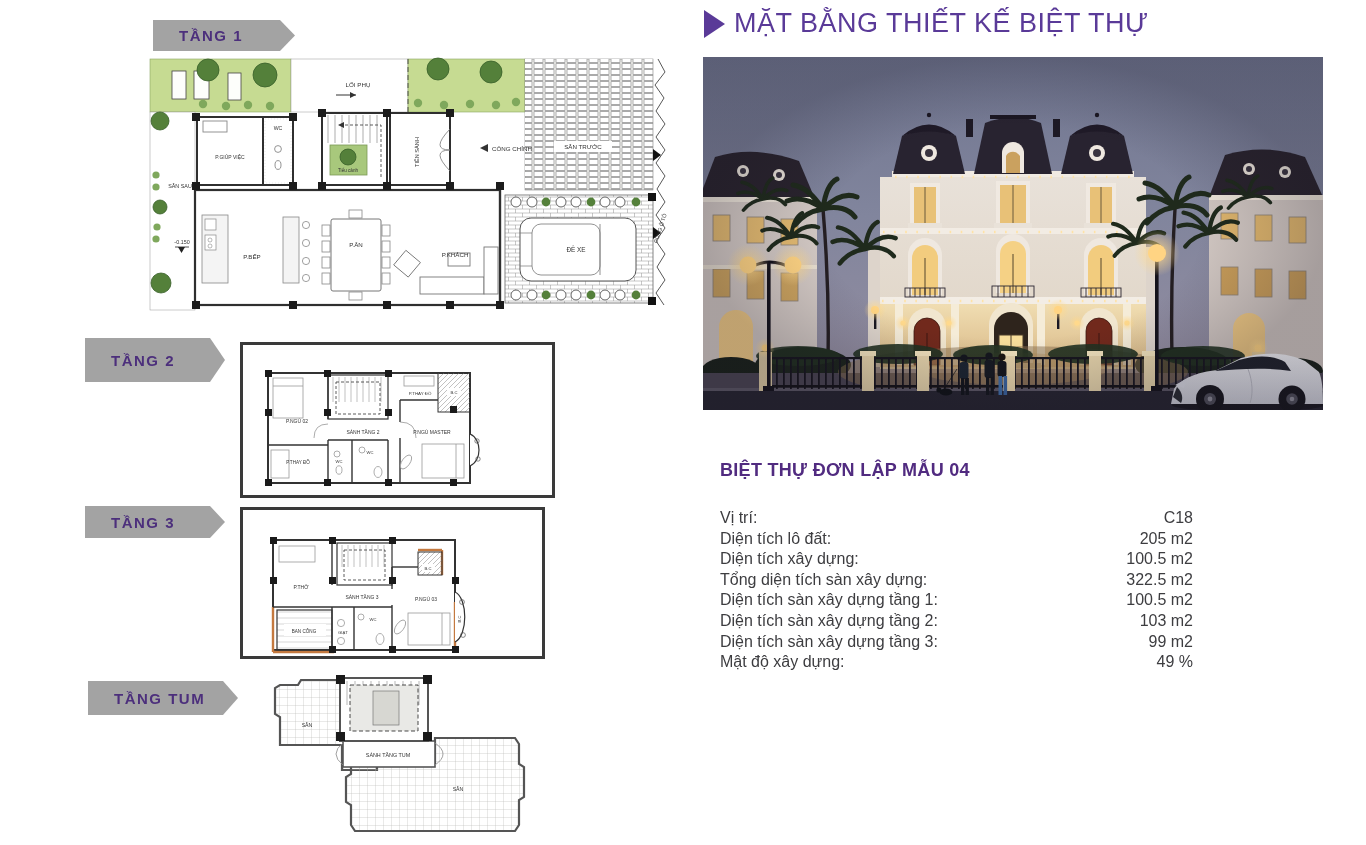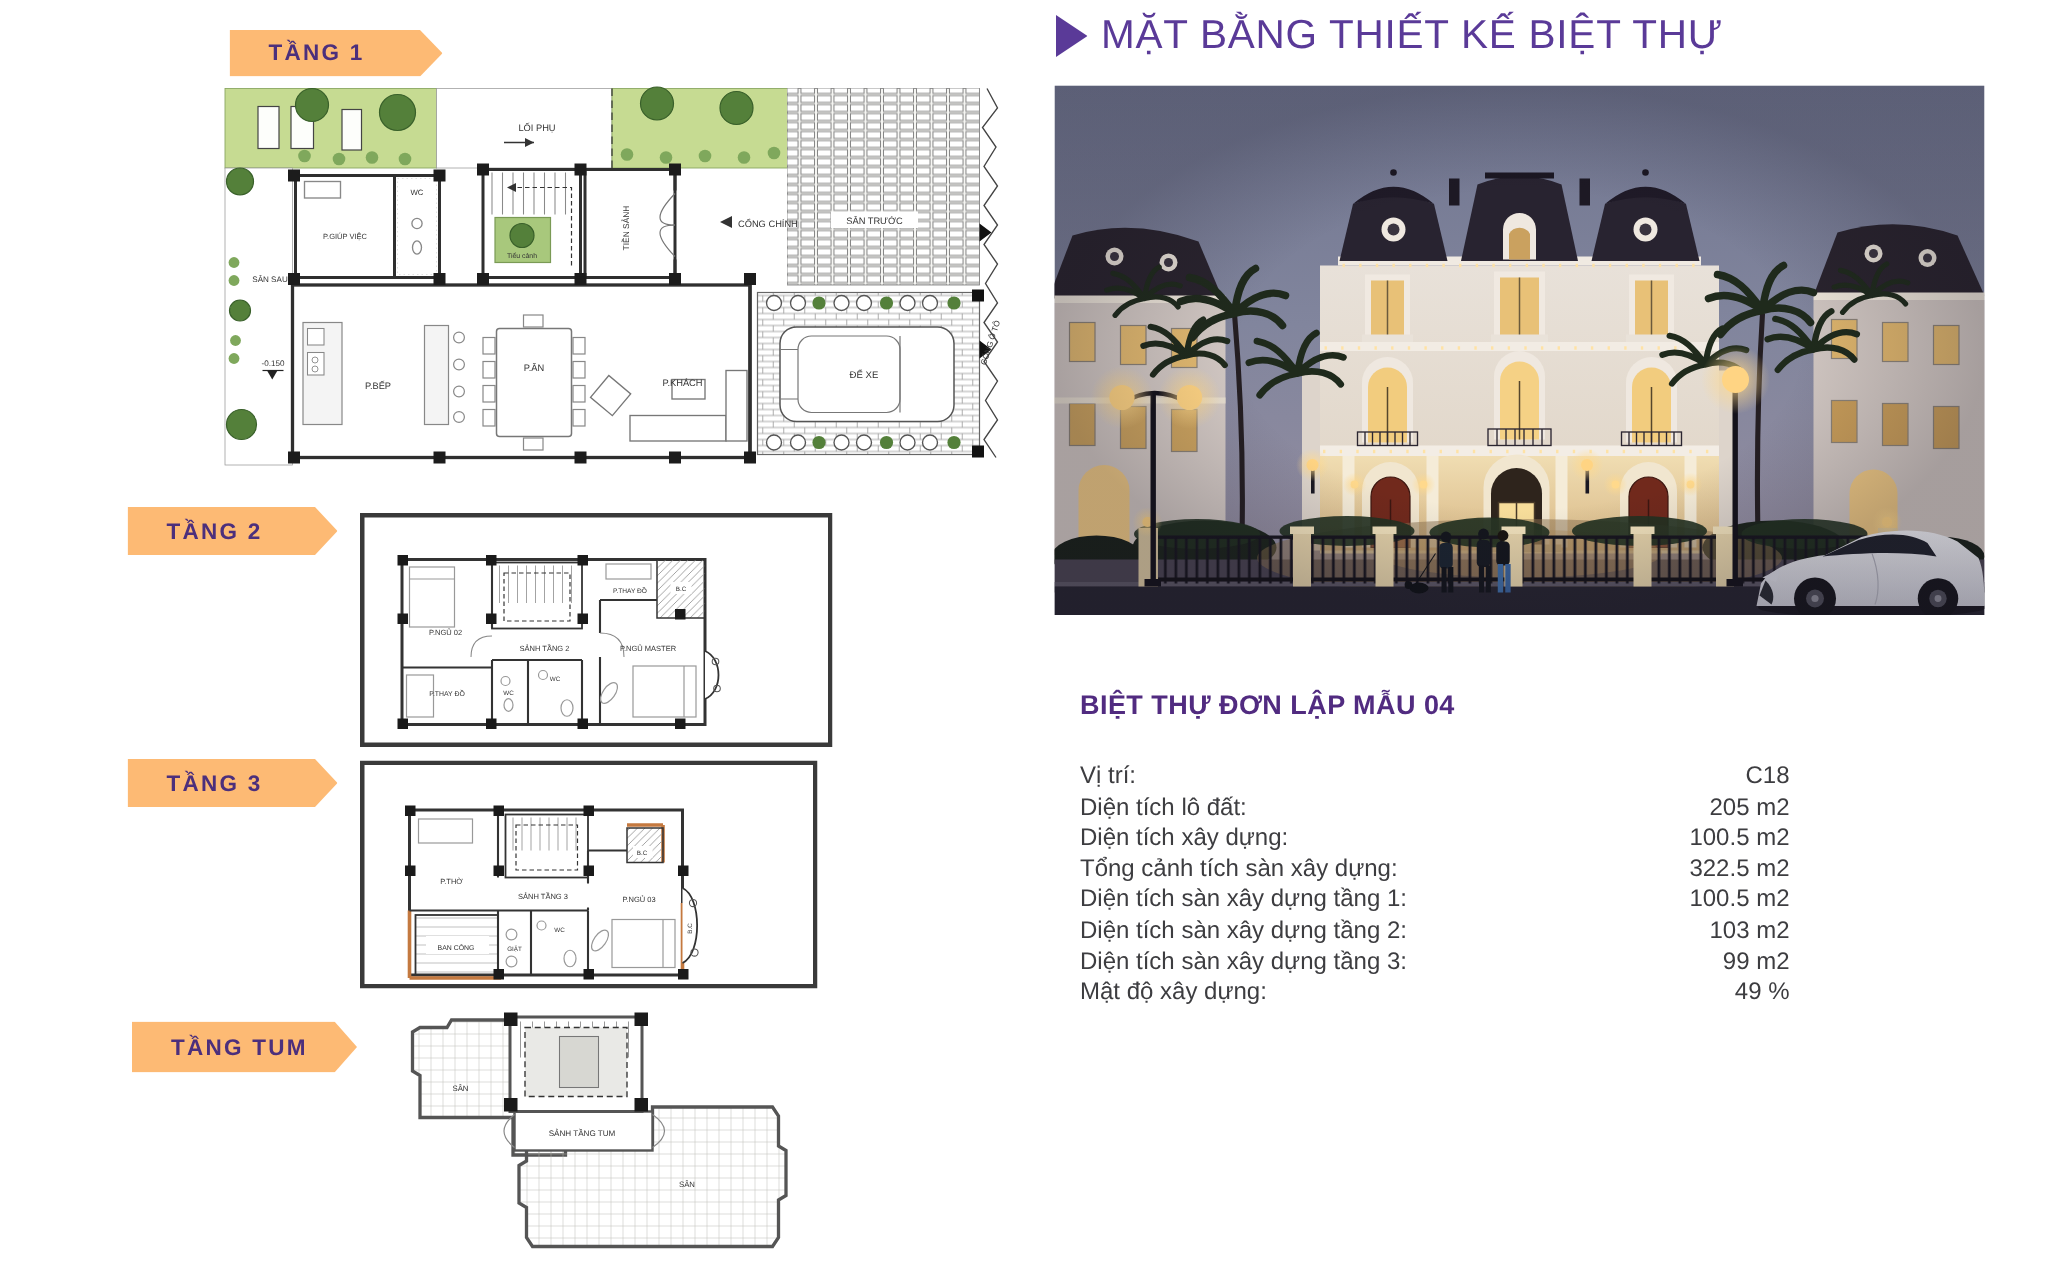"TẦNG 1" .banner { background: #fdba74 -> #a3a3a3 }
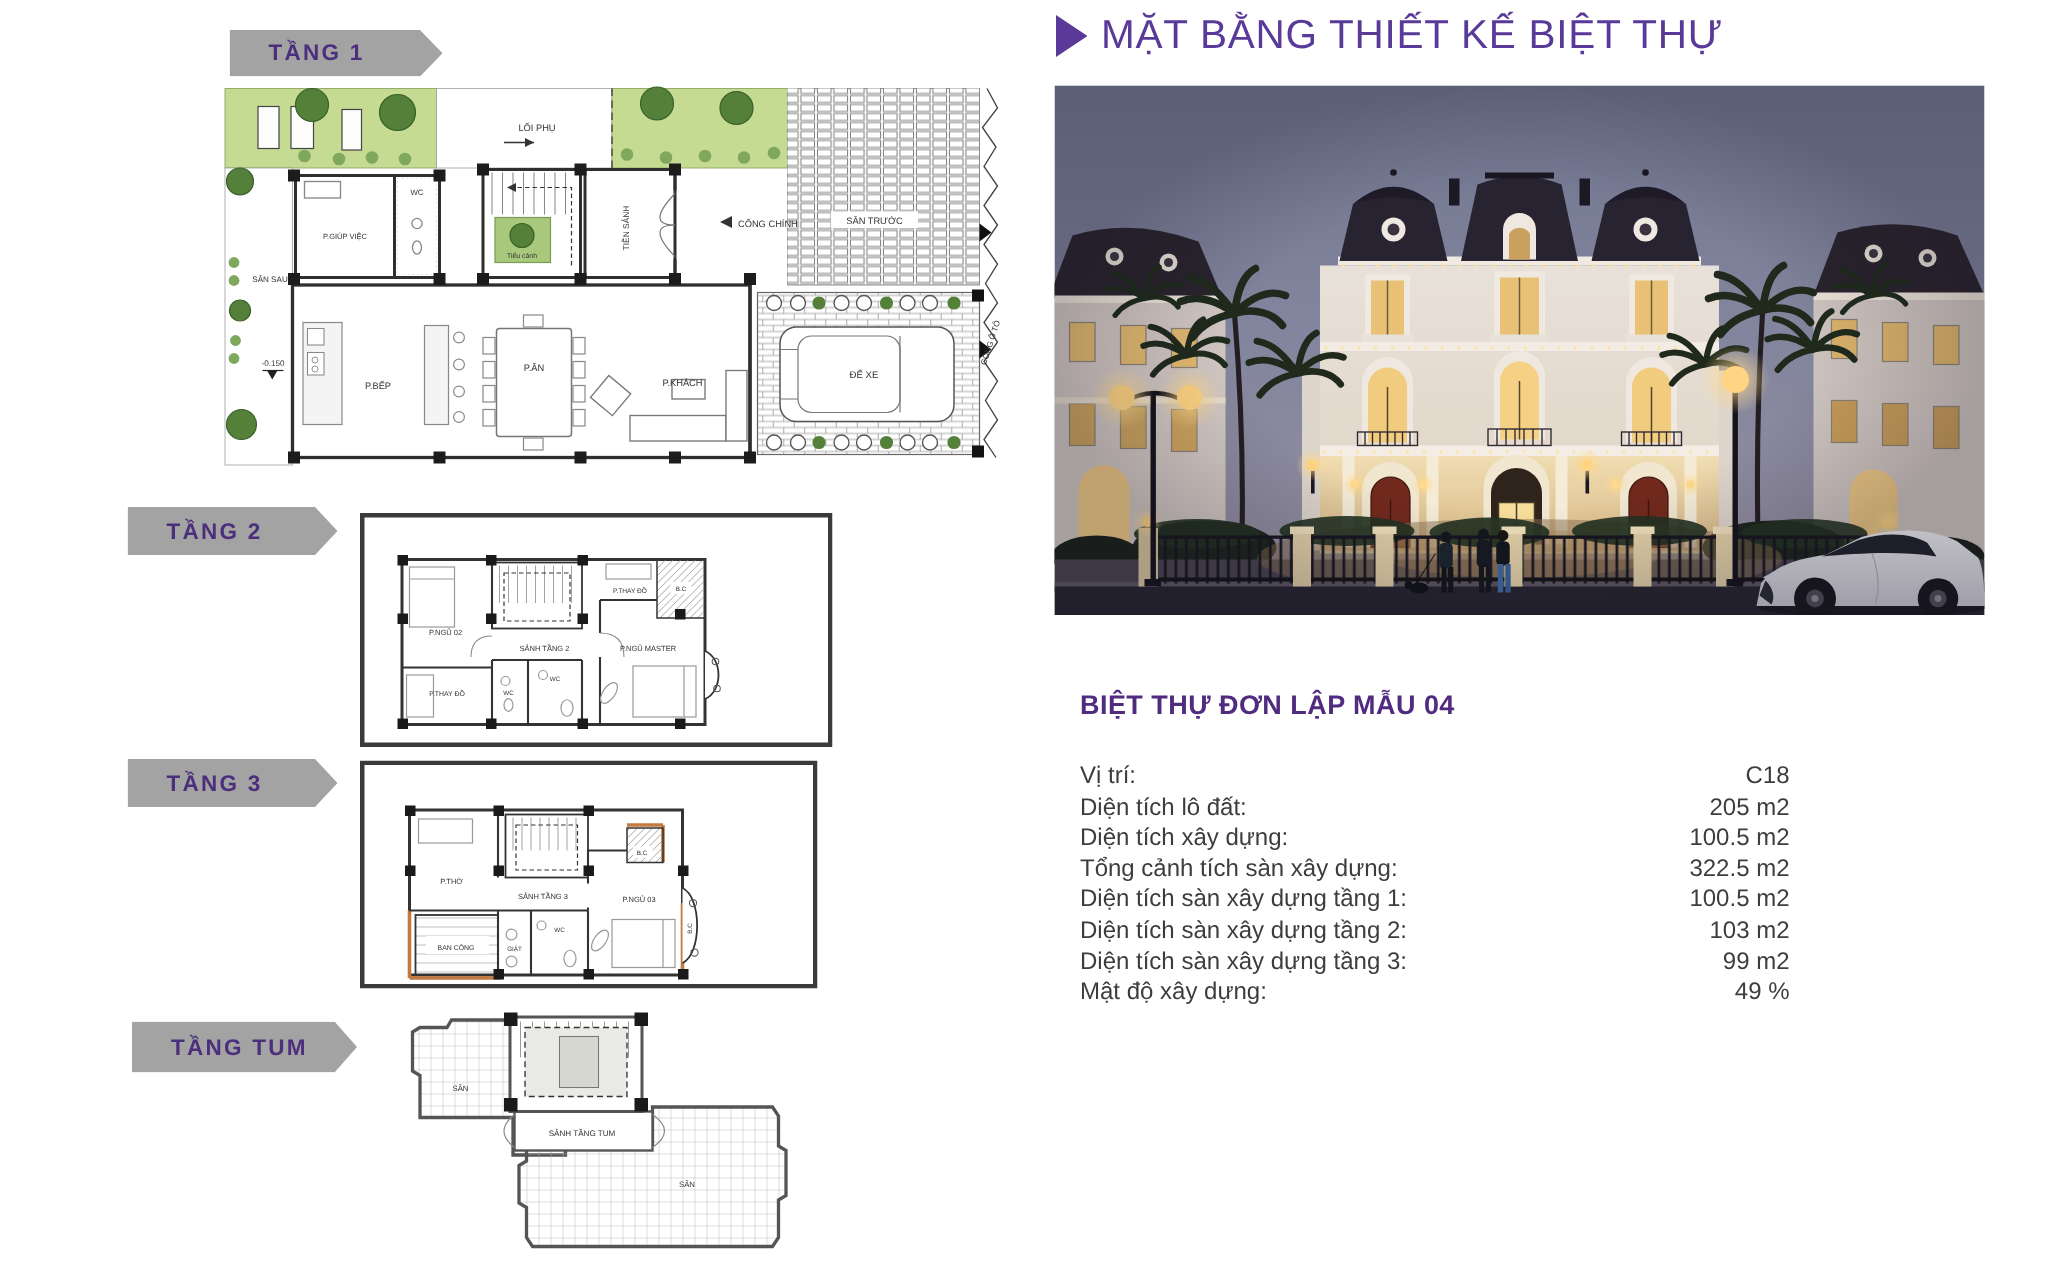"TẦNG 2" div.banner { height: 32px -> 44px }
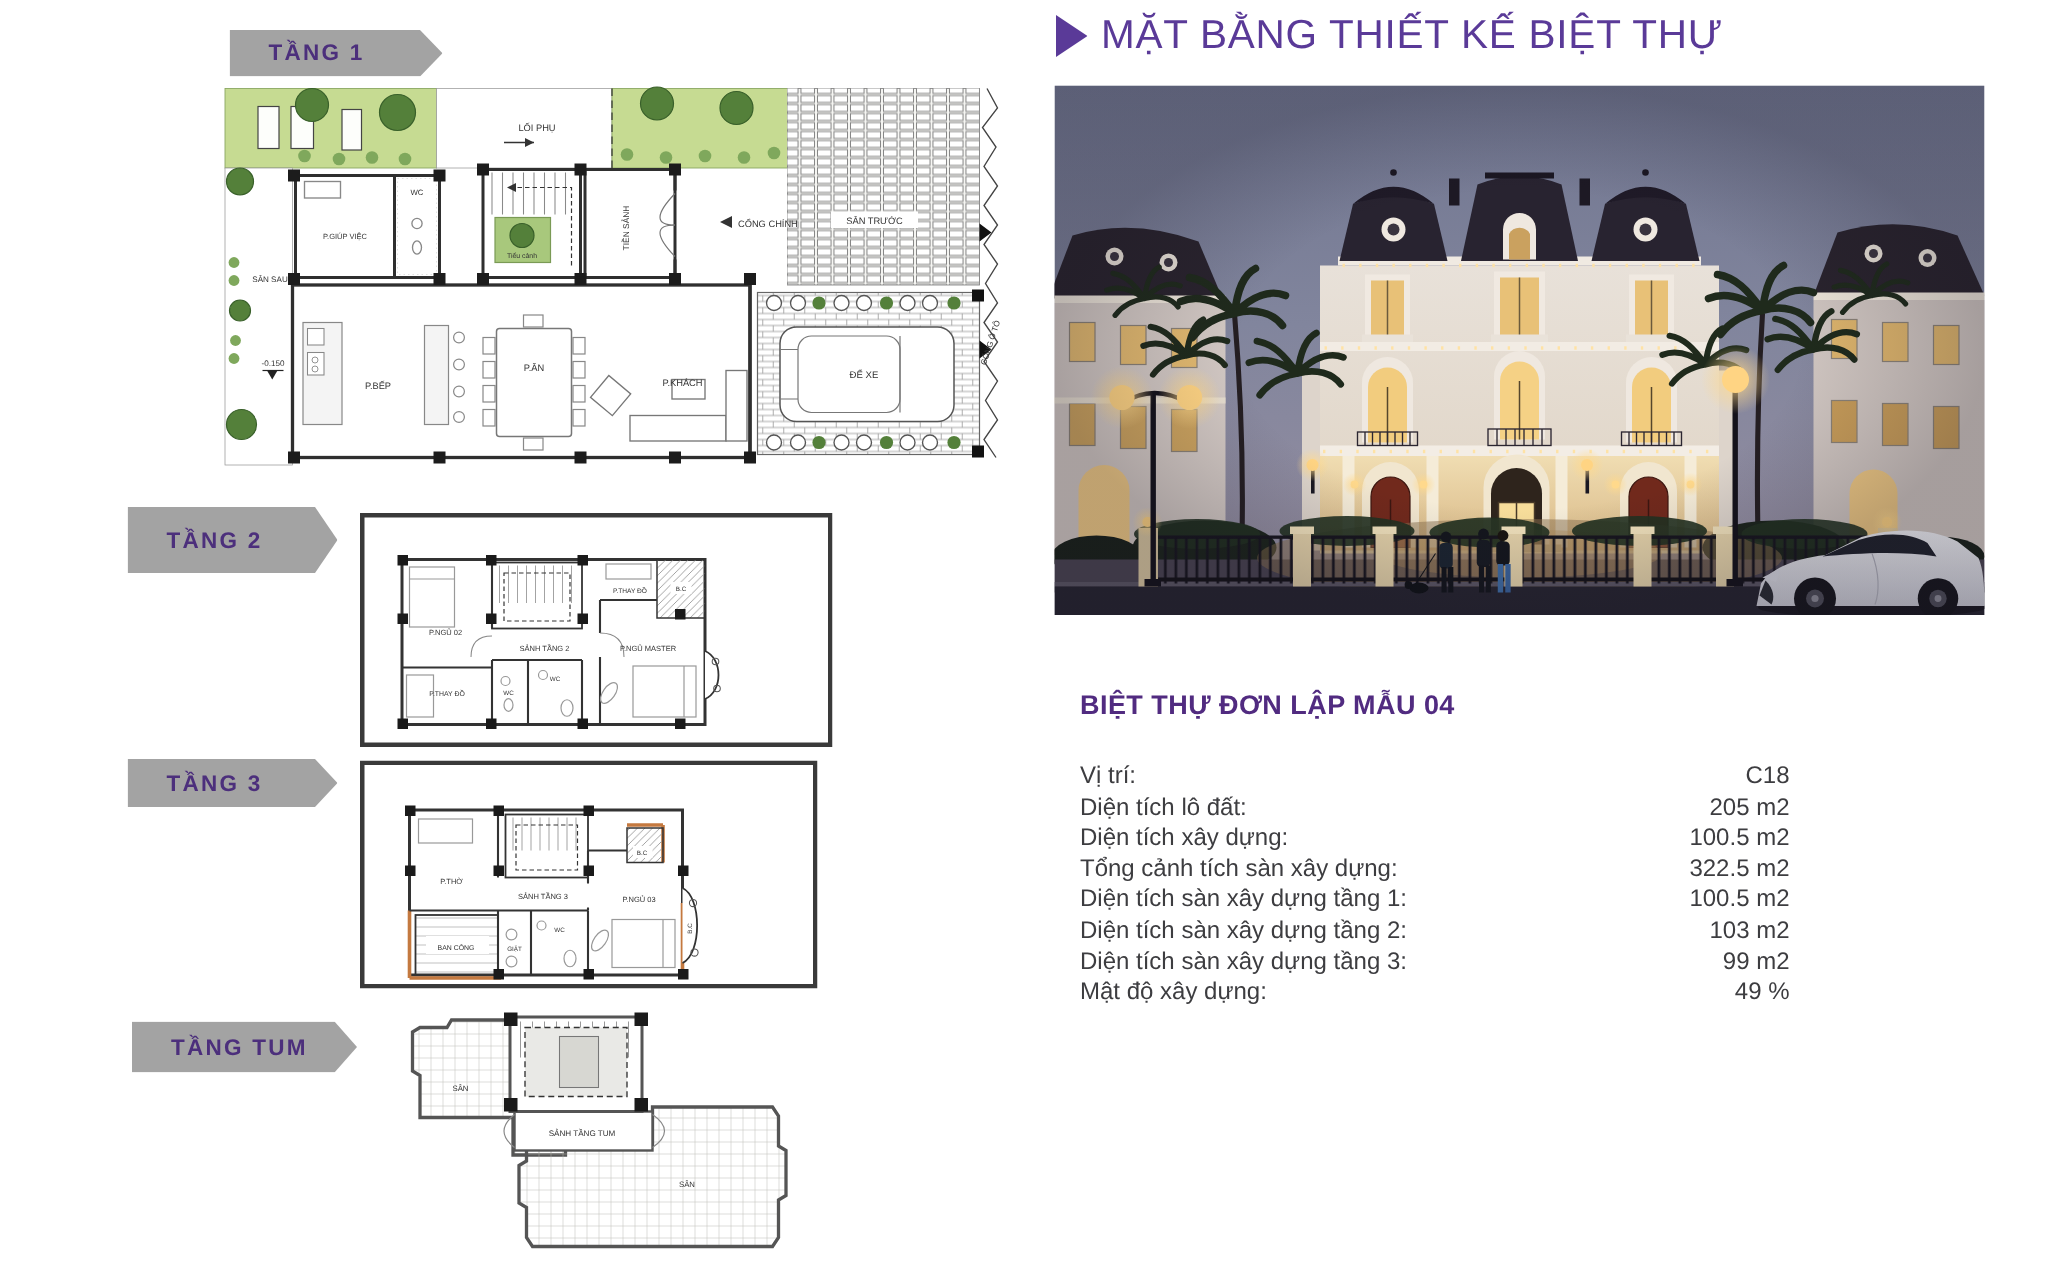"Tổng cảnh tích sàn xây" span { text: cảnh -> diện }
